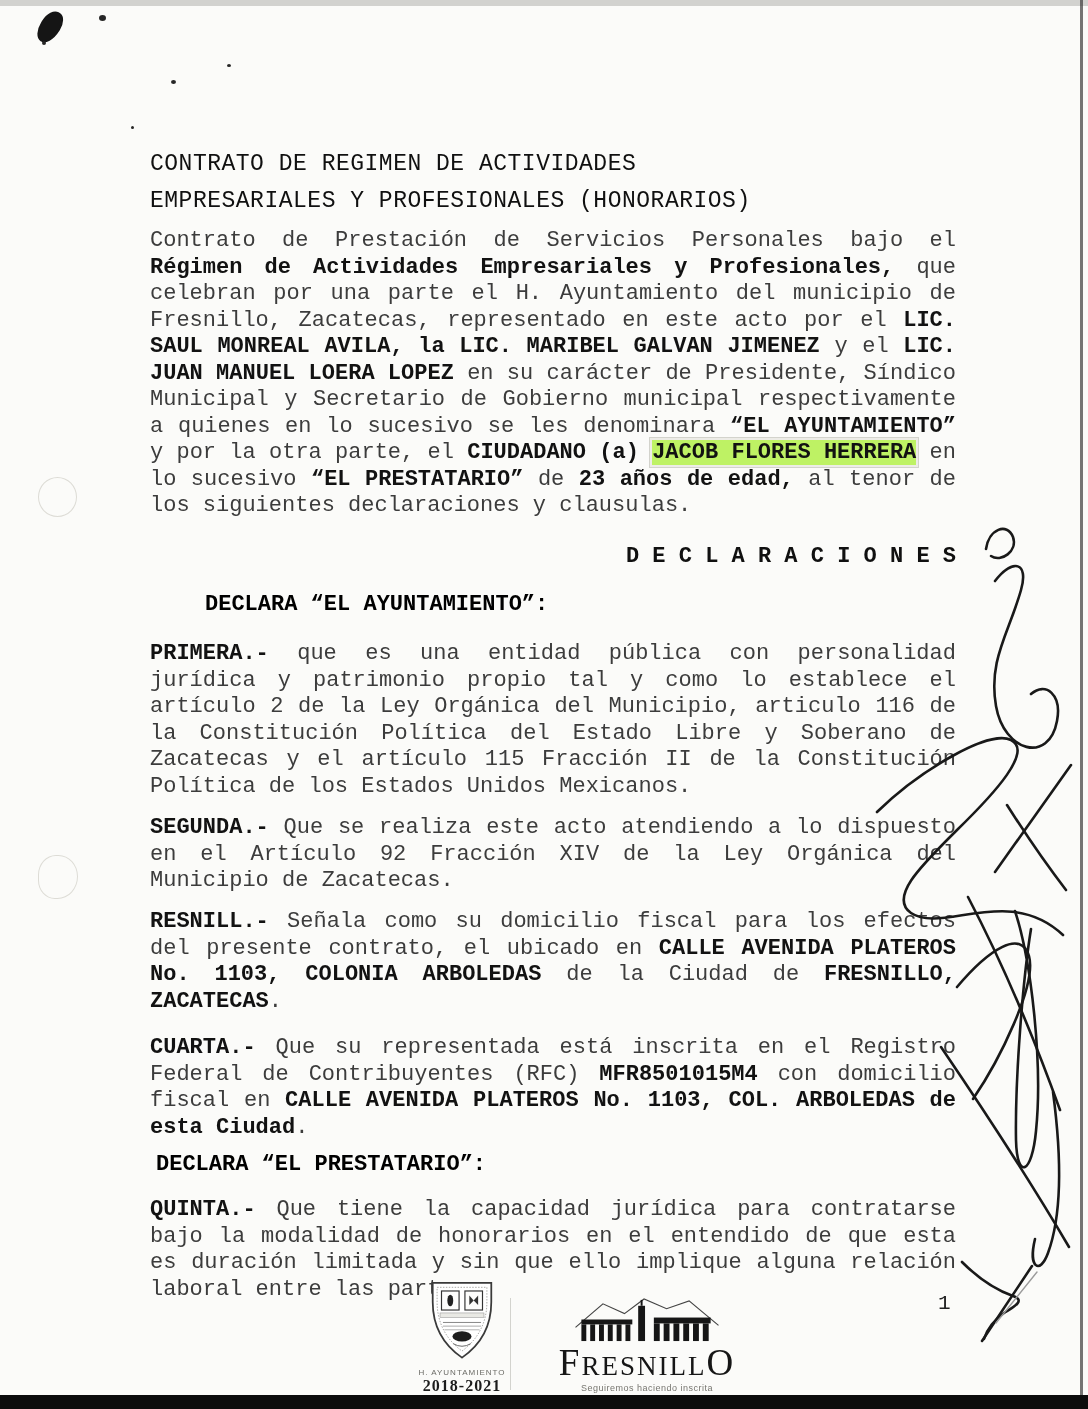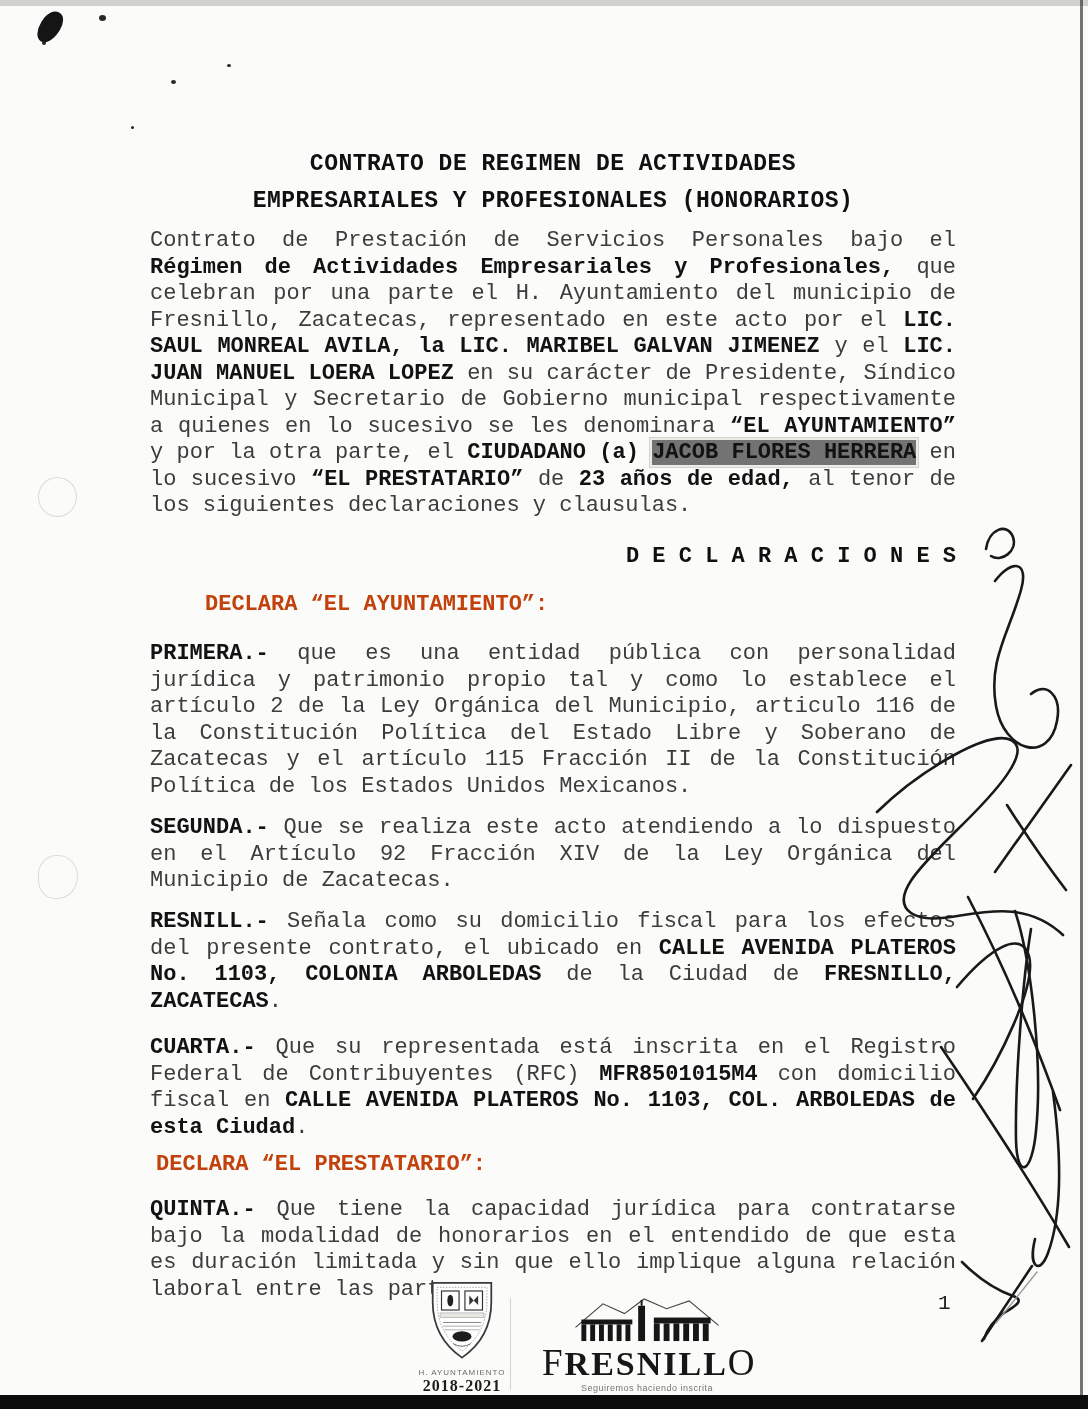"CONTRATO DE REGIMEN DE ACTIVIDADES" .title { font-weight: bold -> normal; text-align: center -> none }
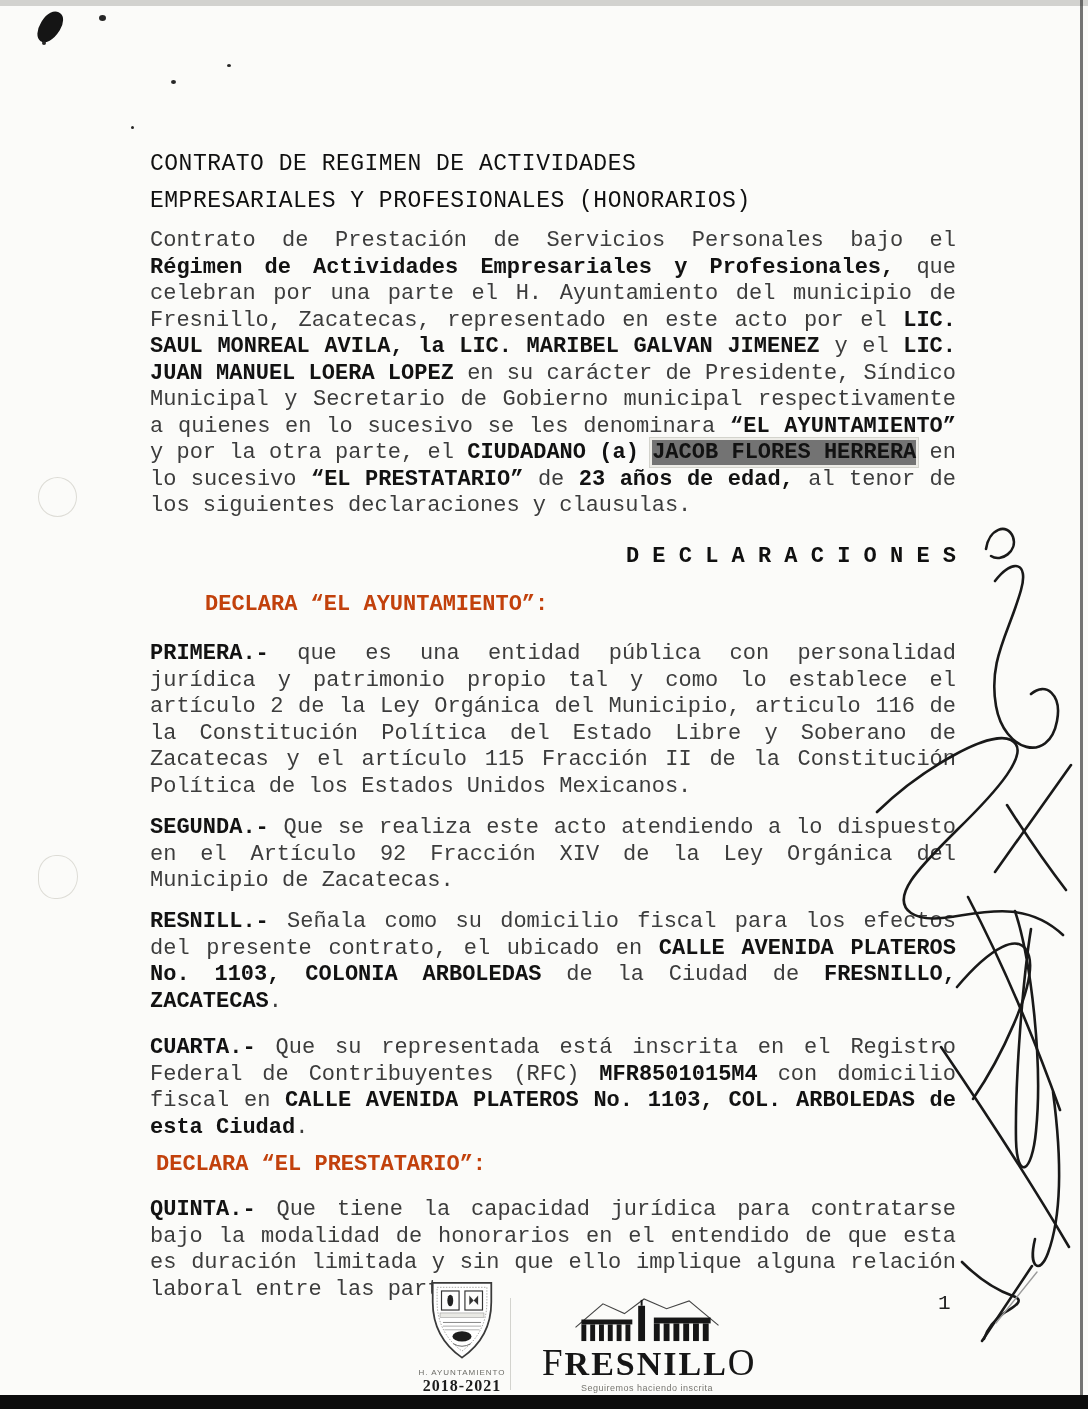"JACOB FLORES HERRERA" .hl { background: #737373 -> #bef264 }
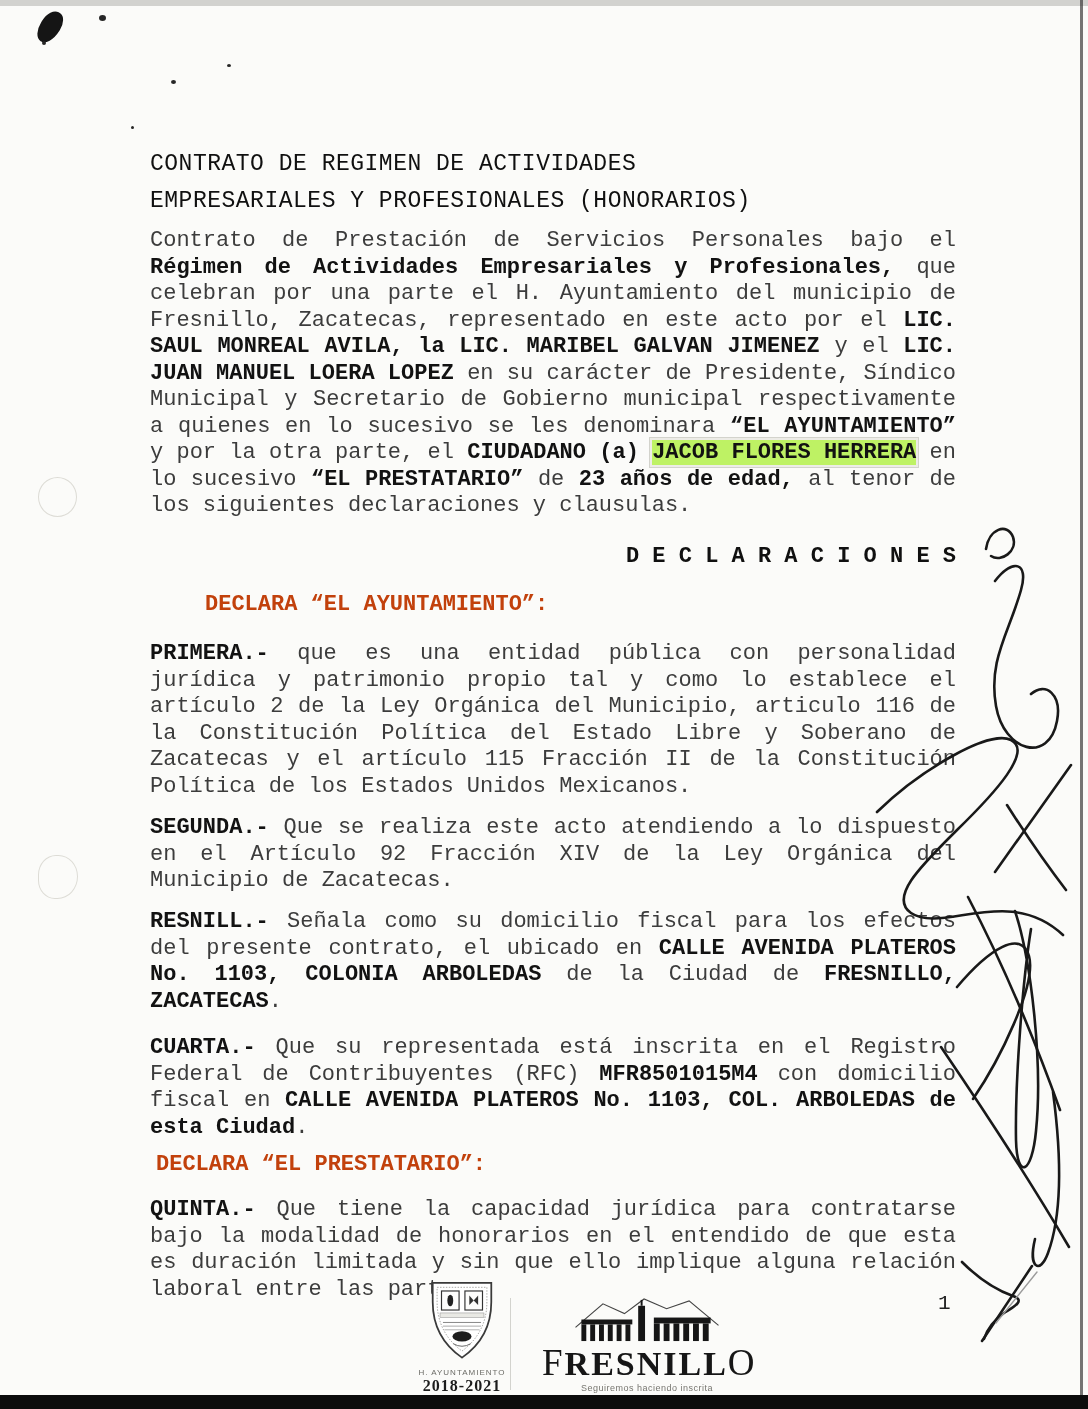"DECLARA “EL AYUNTAMIENTO”:" .sub-heading { color: #c2410c -> #000000 }
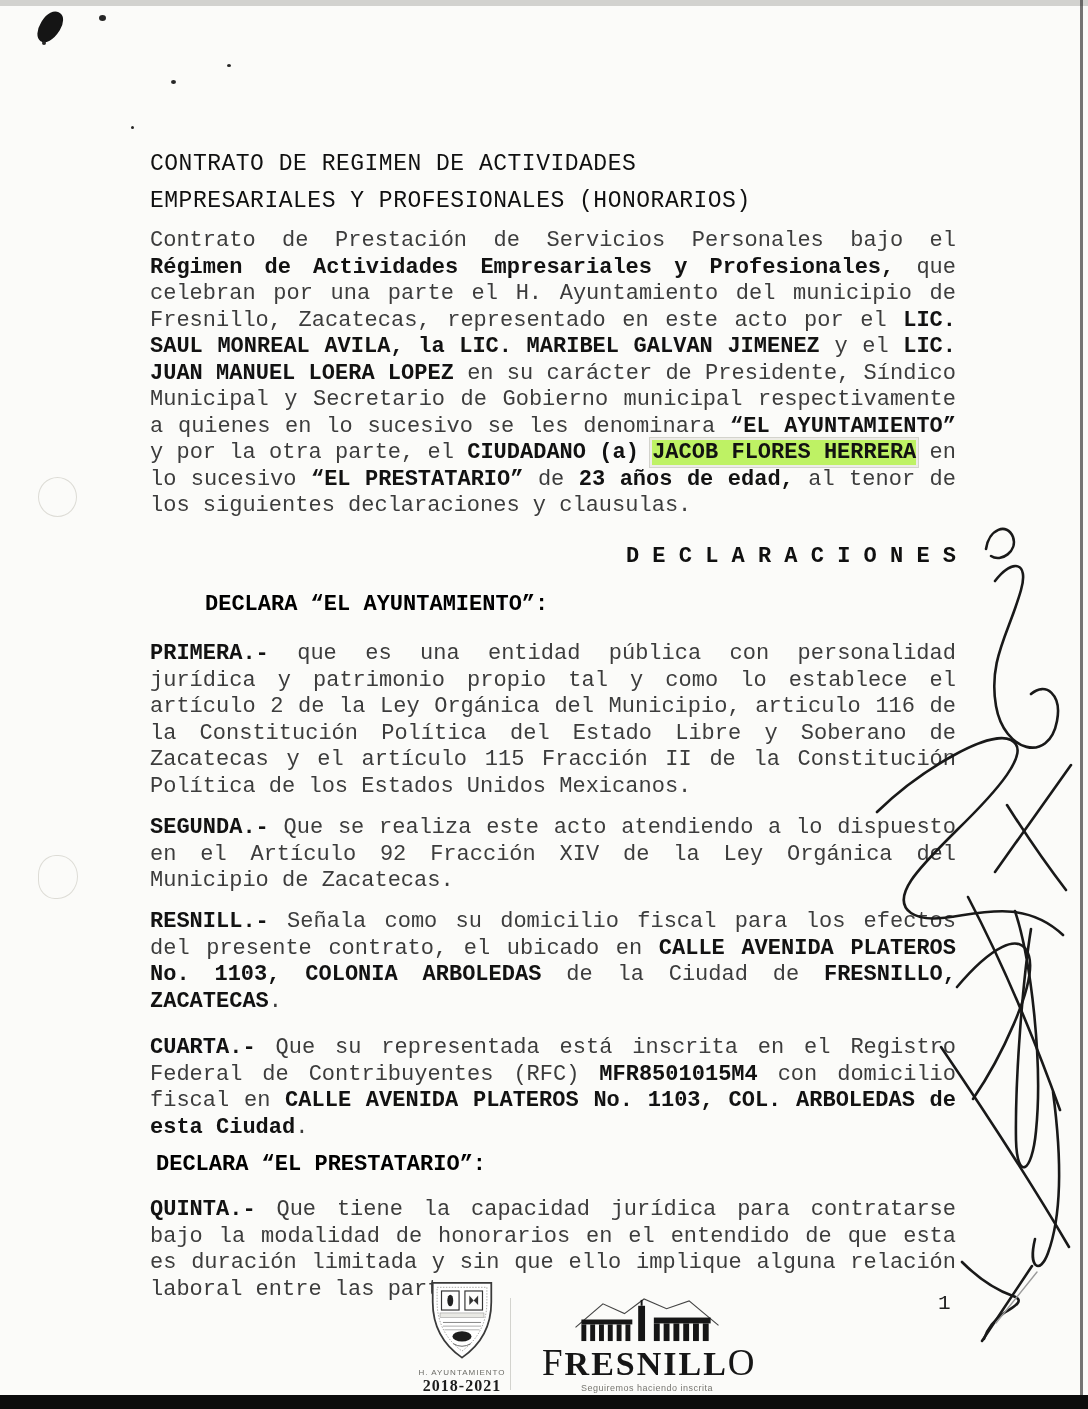"RESNILL" .fresnillo-text .mid { font-size: 34px -> 27px; font-weight: bold -> none }
